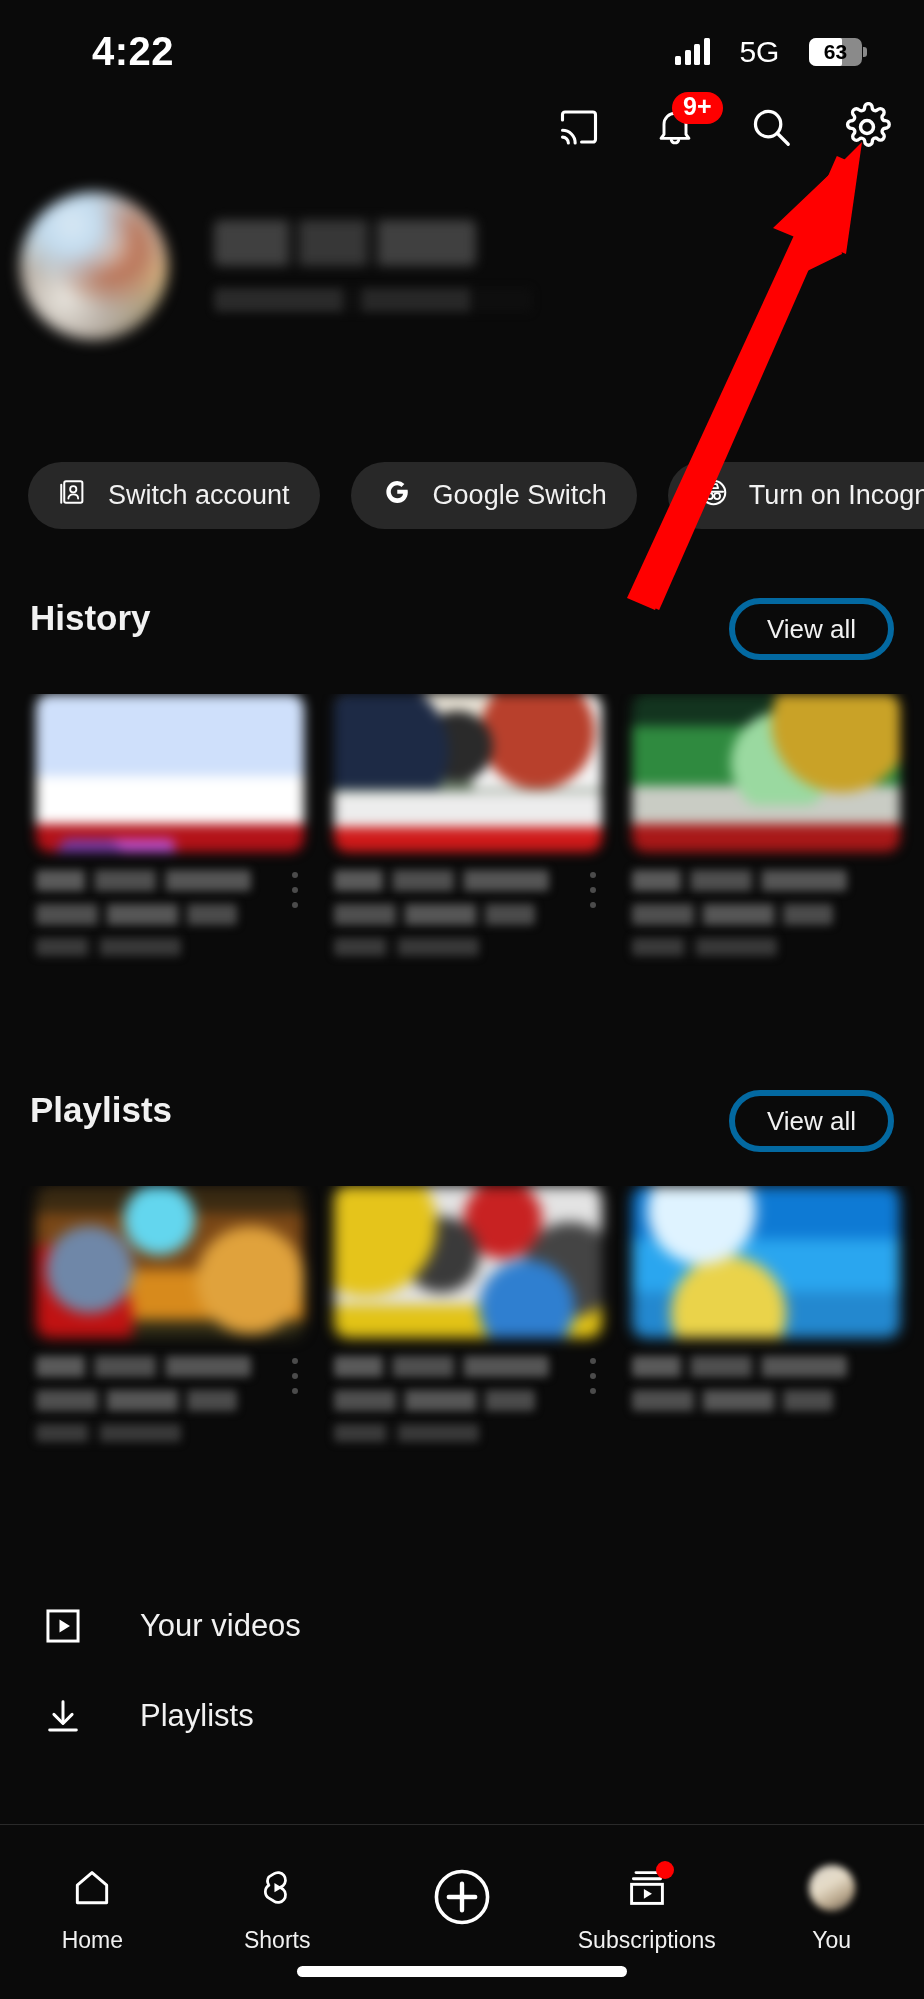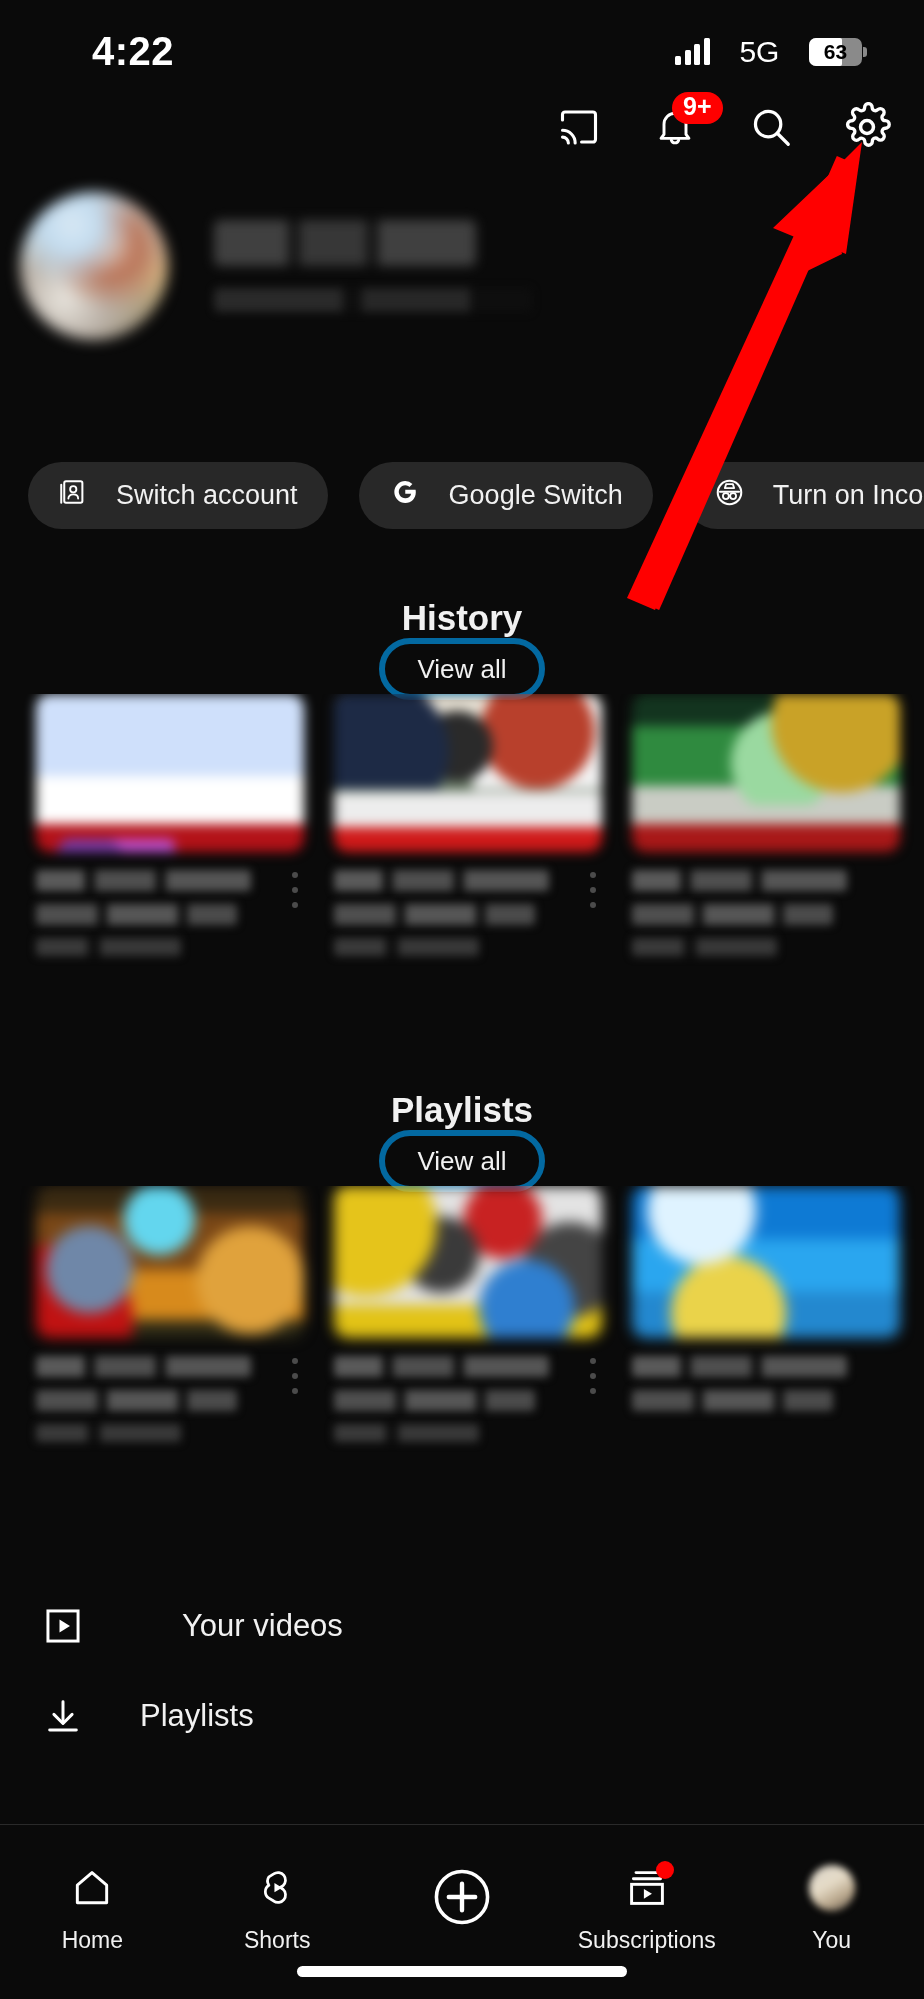"Switch account" .chip { gap: 28px -> 20px }
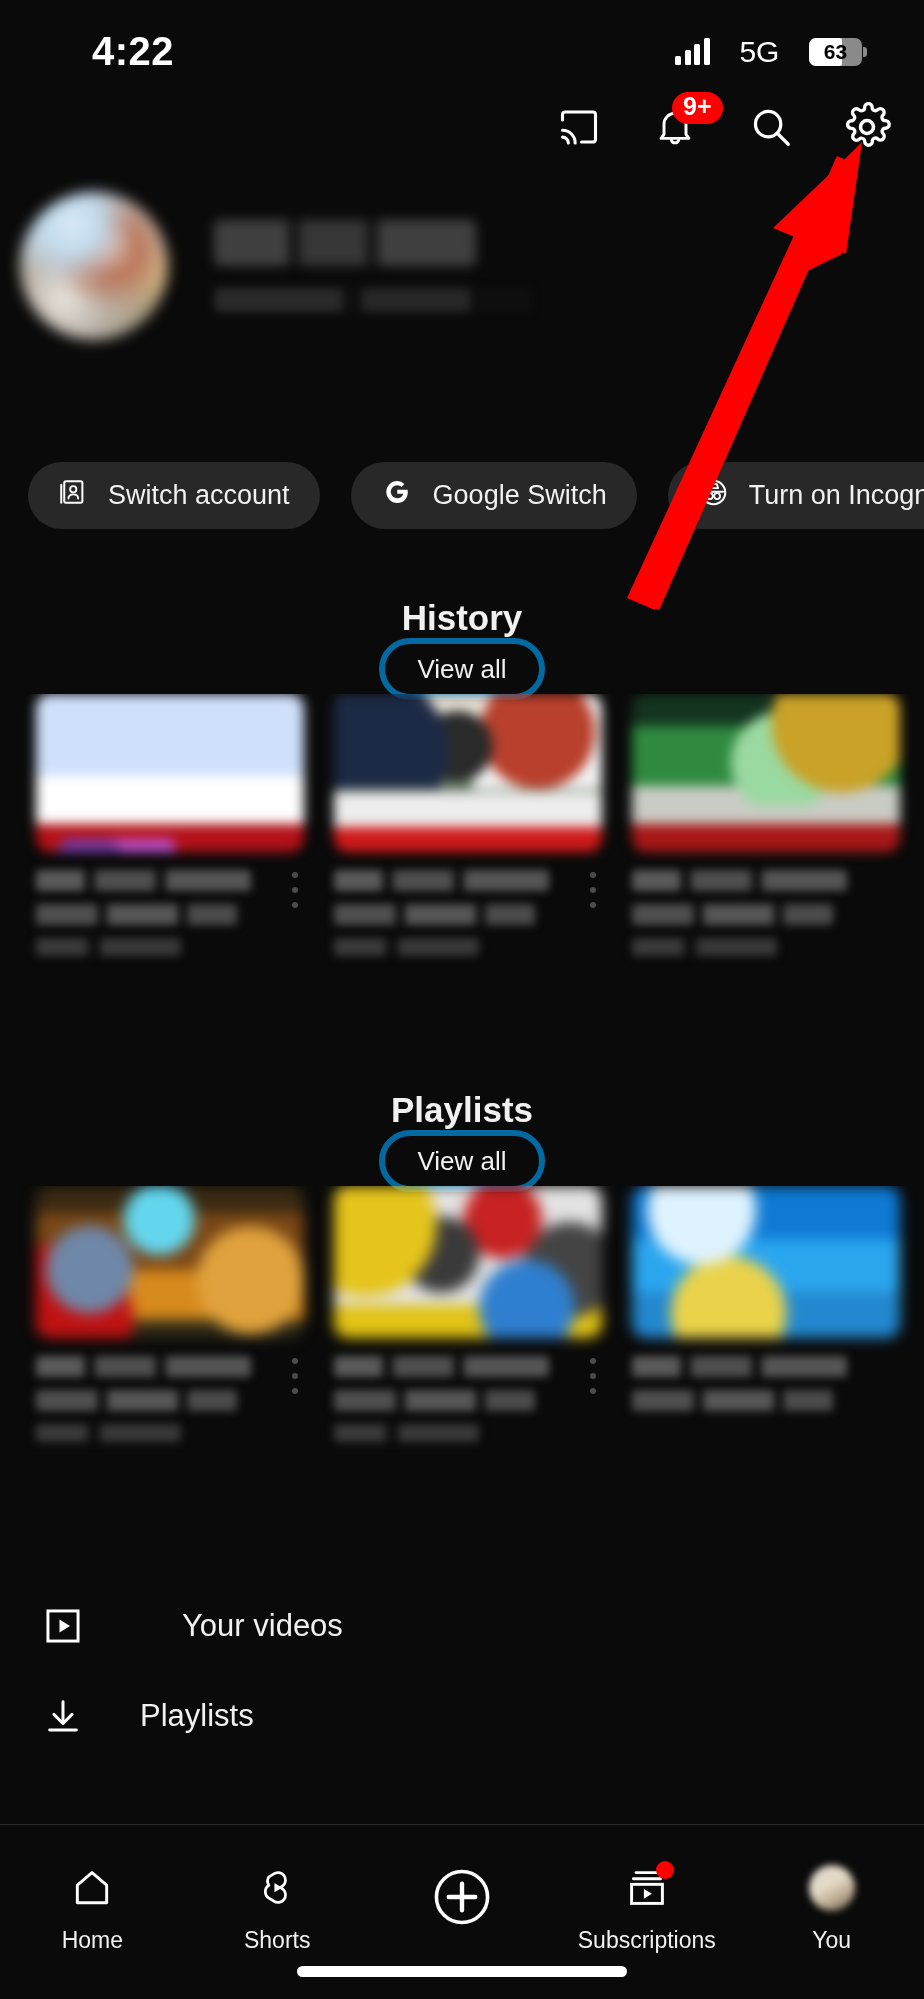"History" .section-head { align-items: center -> none; flex-direction: column -> none }
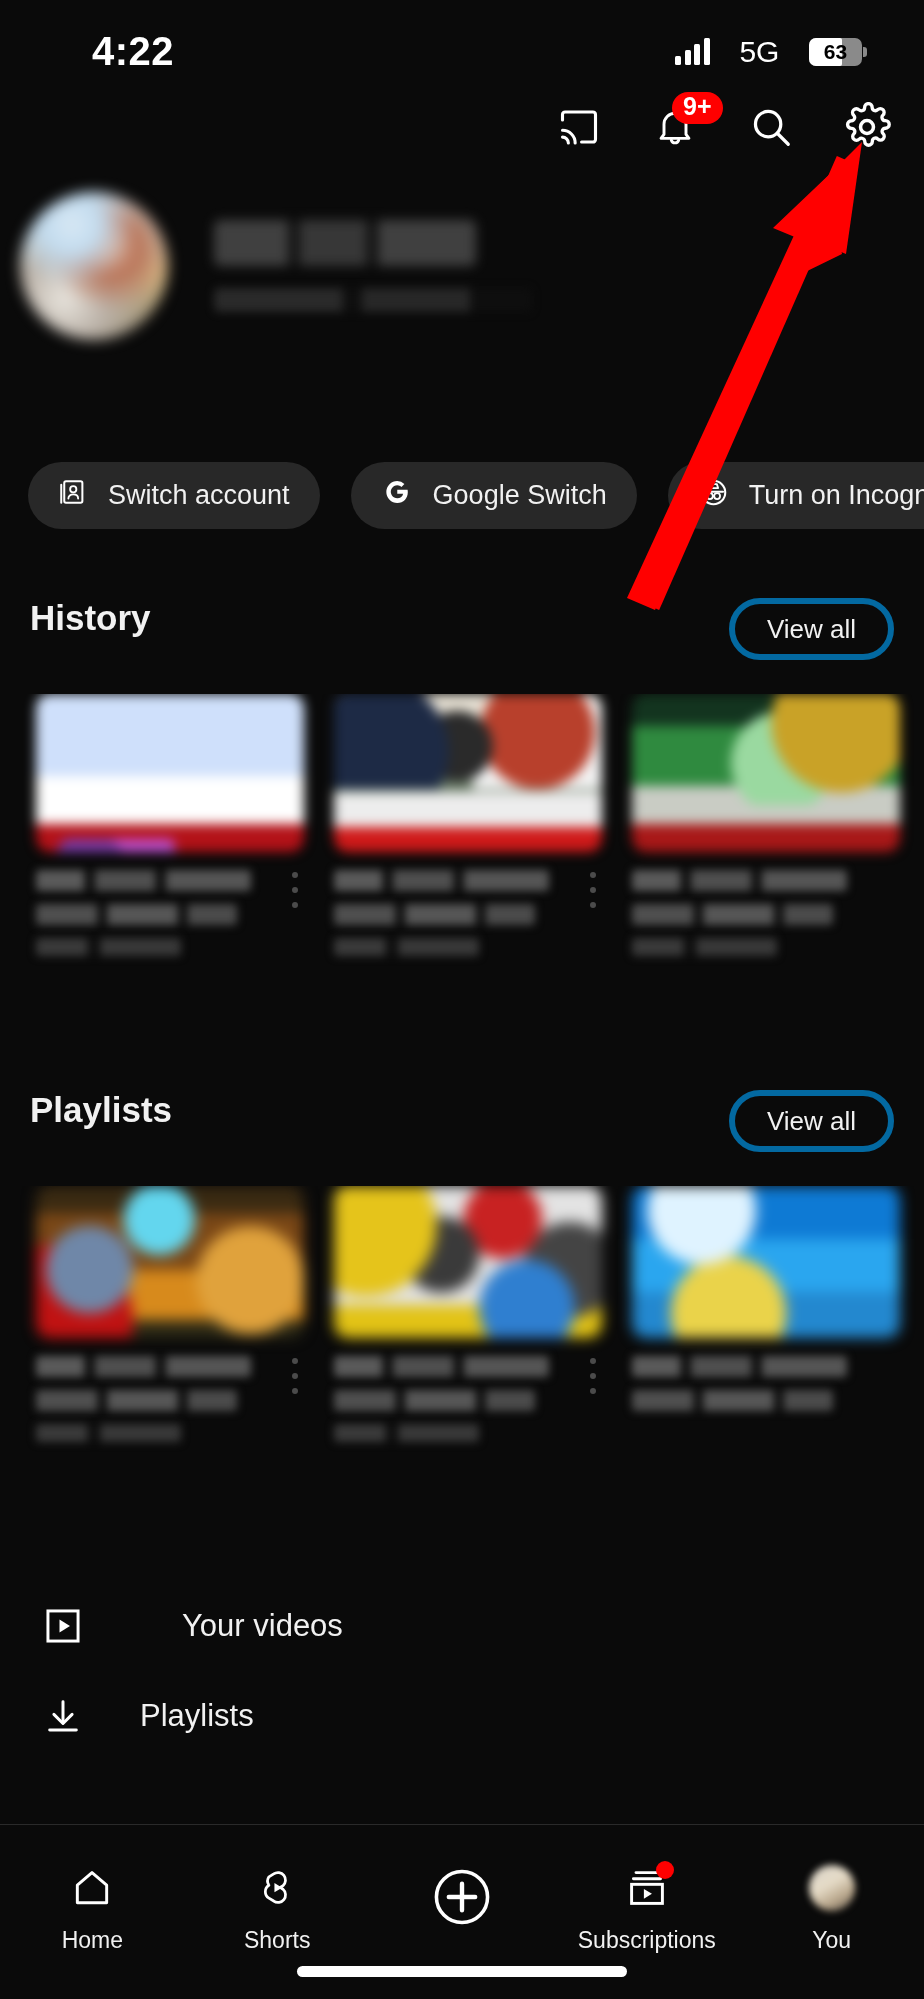"Your videos" div.menu-item { gap: 42px -> none }
